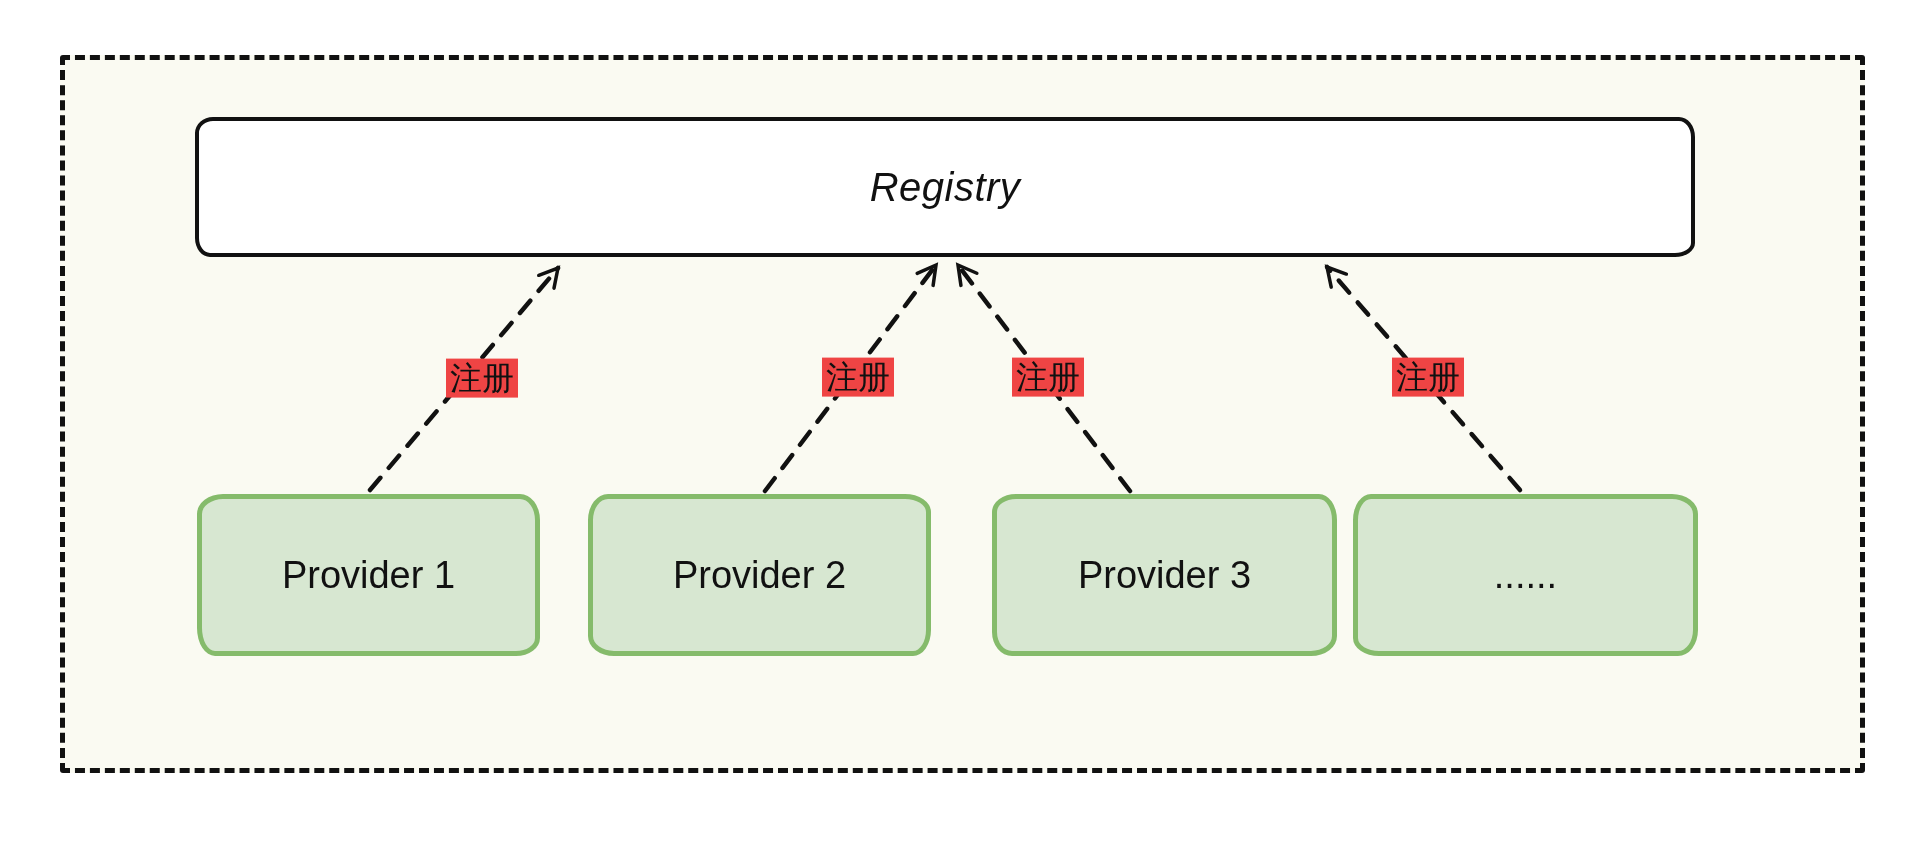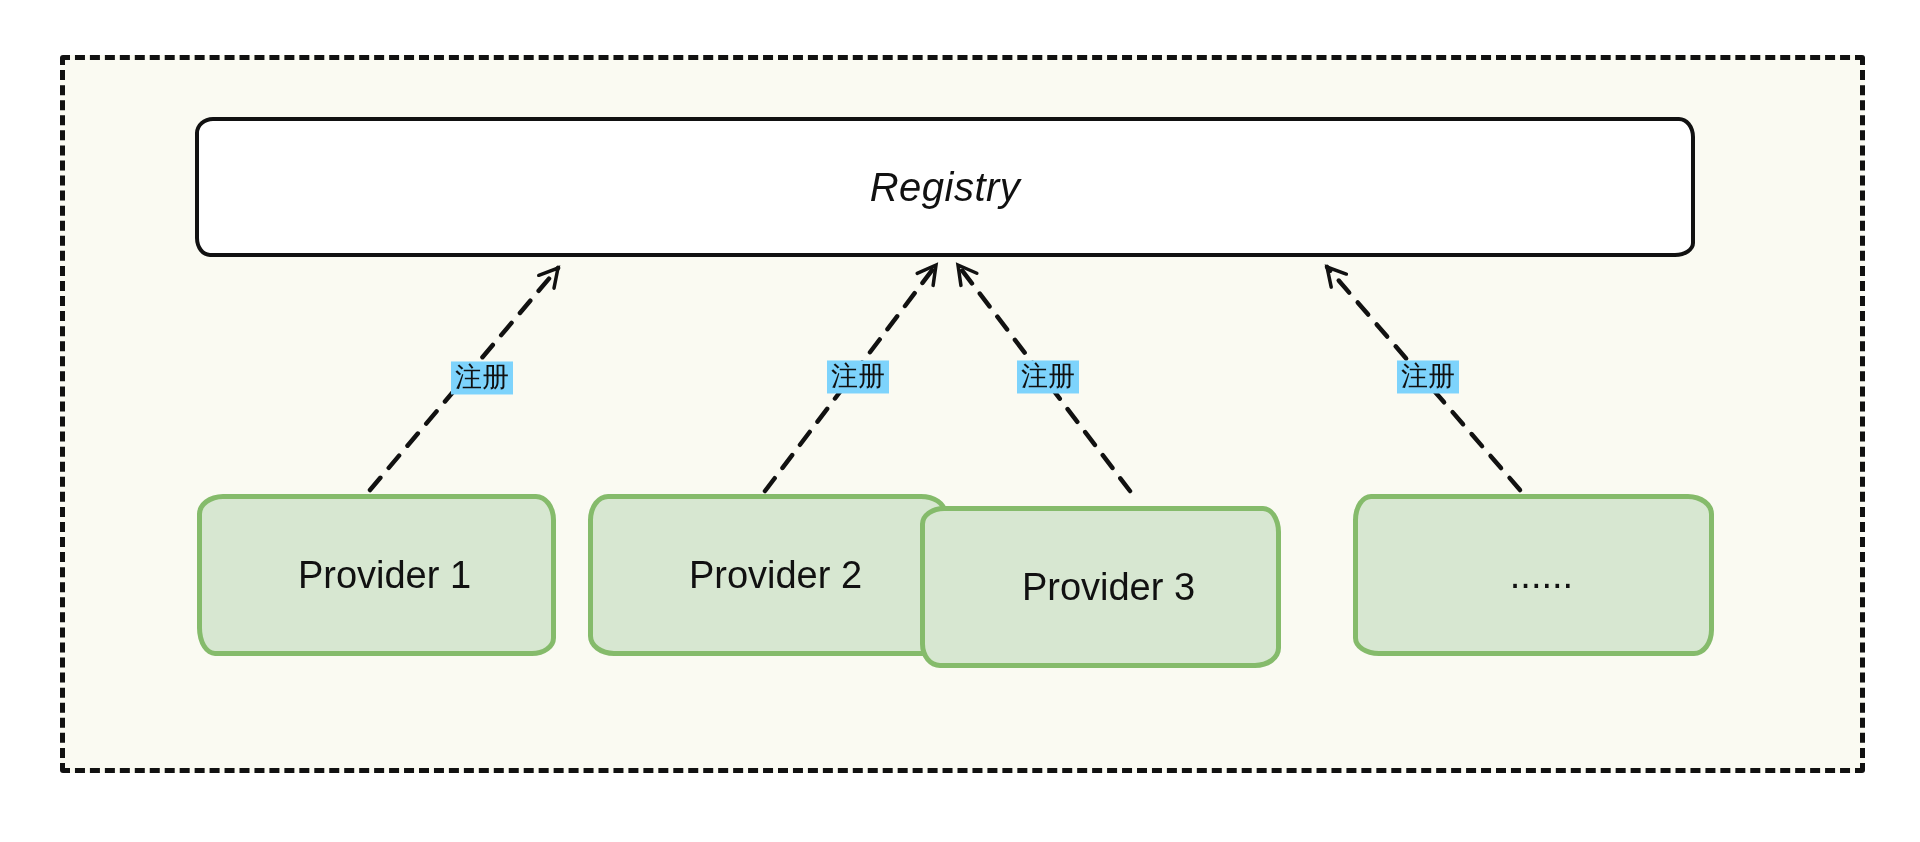"注册" .edge-label { background: #7dd3fc -> #ef4444; font-size: 27px -> 32px }
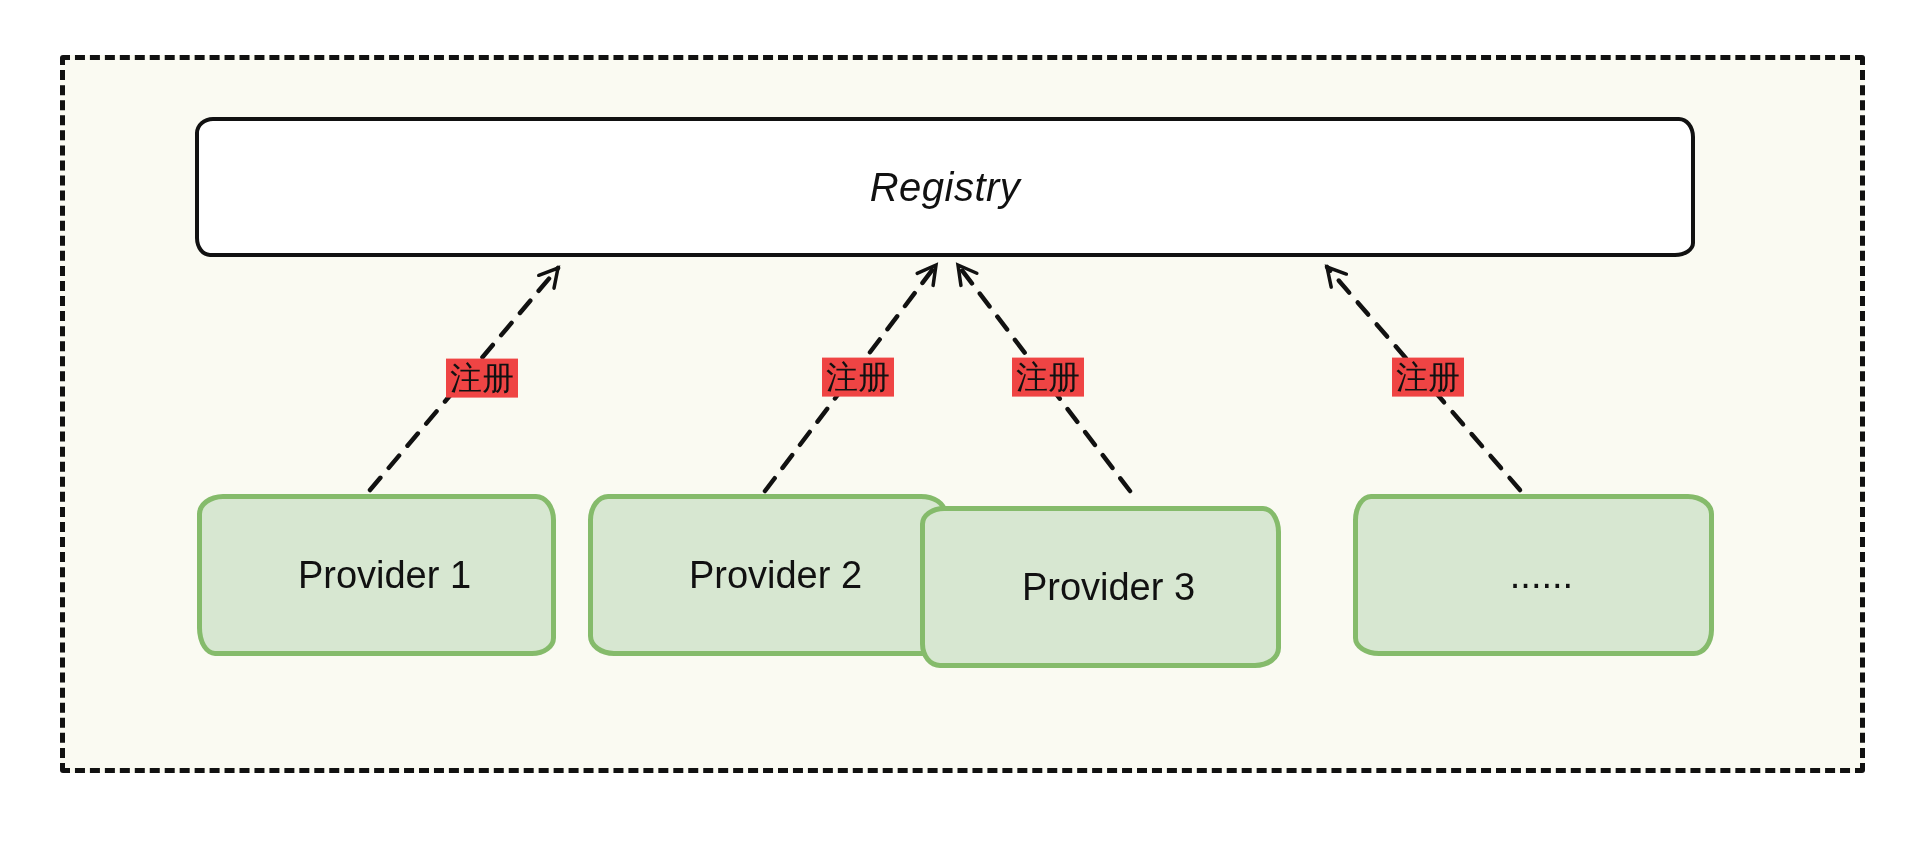"Provider 1" .provider { padding-left: 16px -> none }
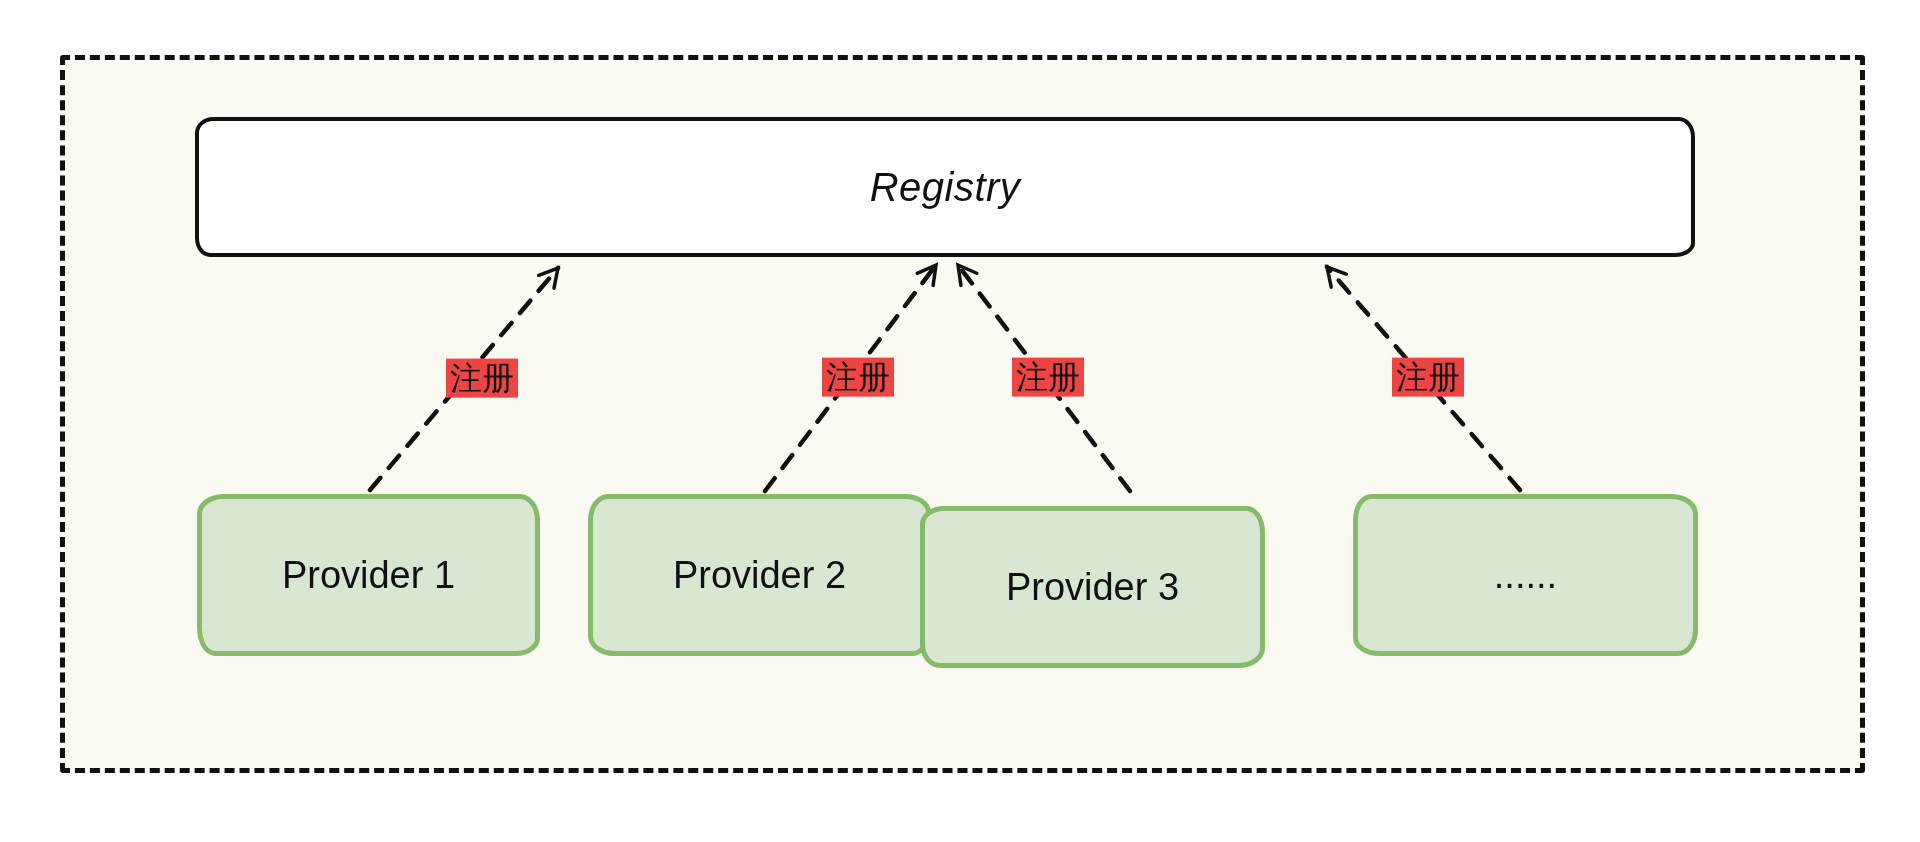"Provider 3" .provider.p3 { left: 920px -> 992px; margin-top: 12px -> none }
